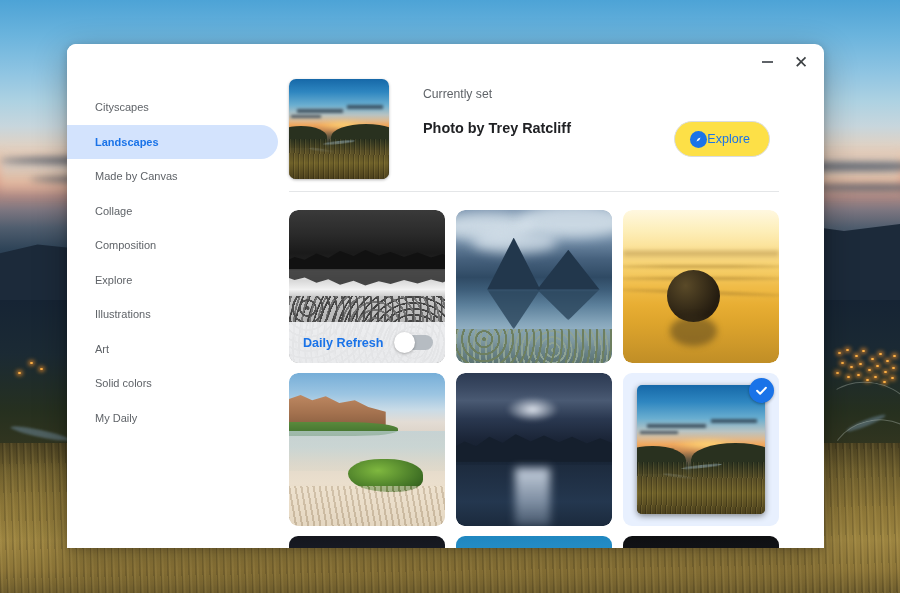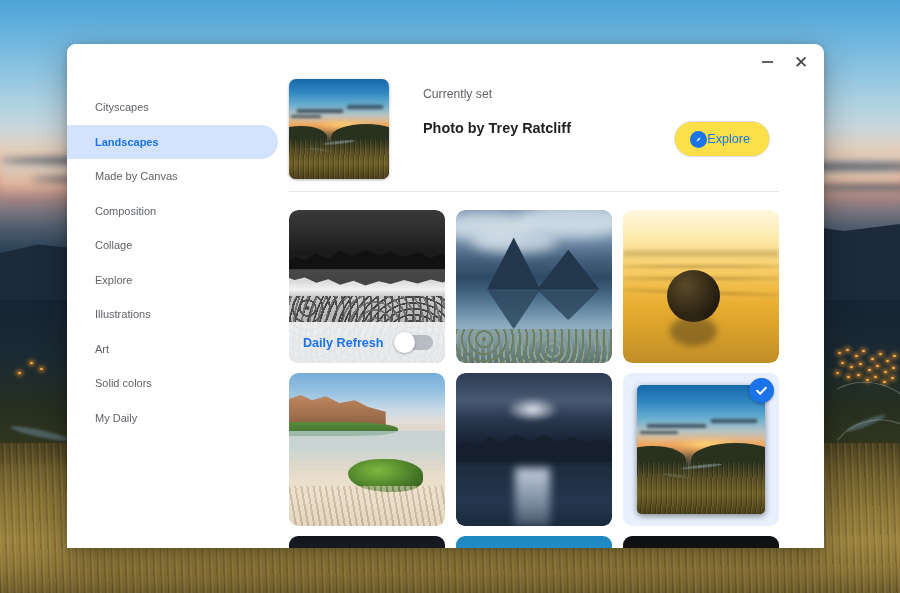"Composition" div.nav-item { order: before "Collage" -> after "Collage" }
